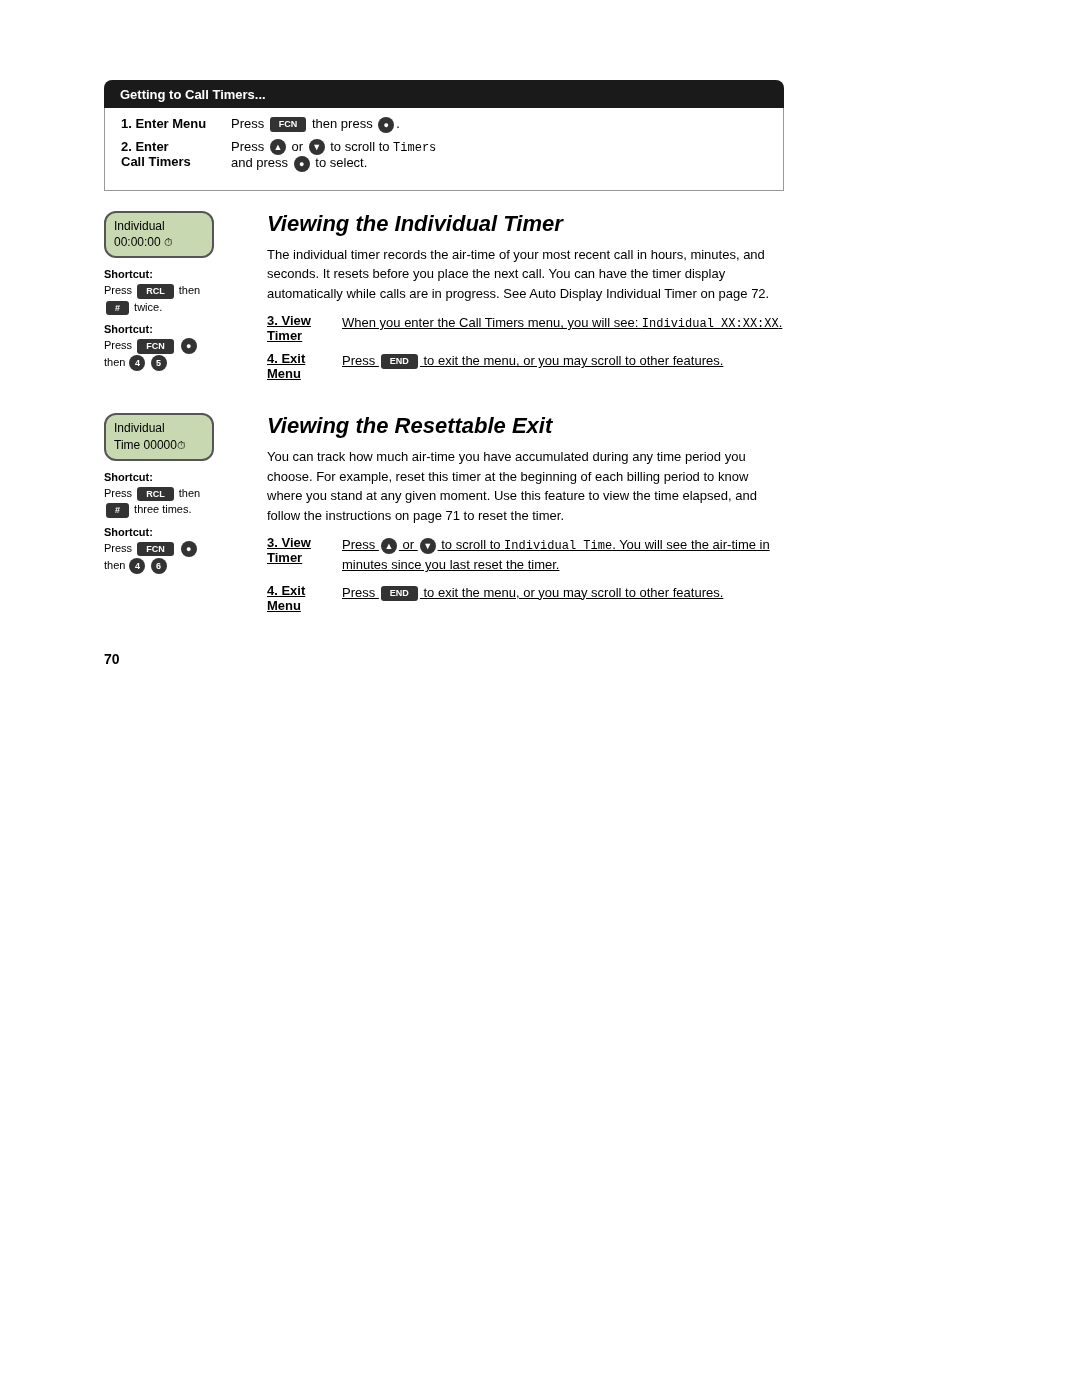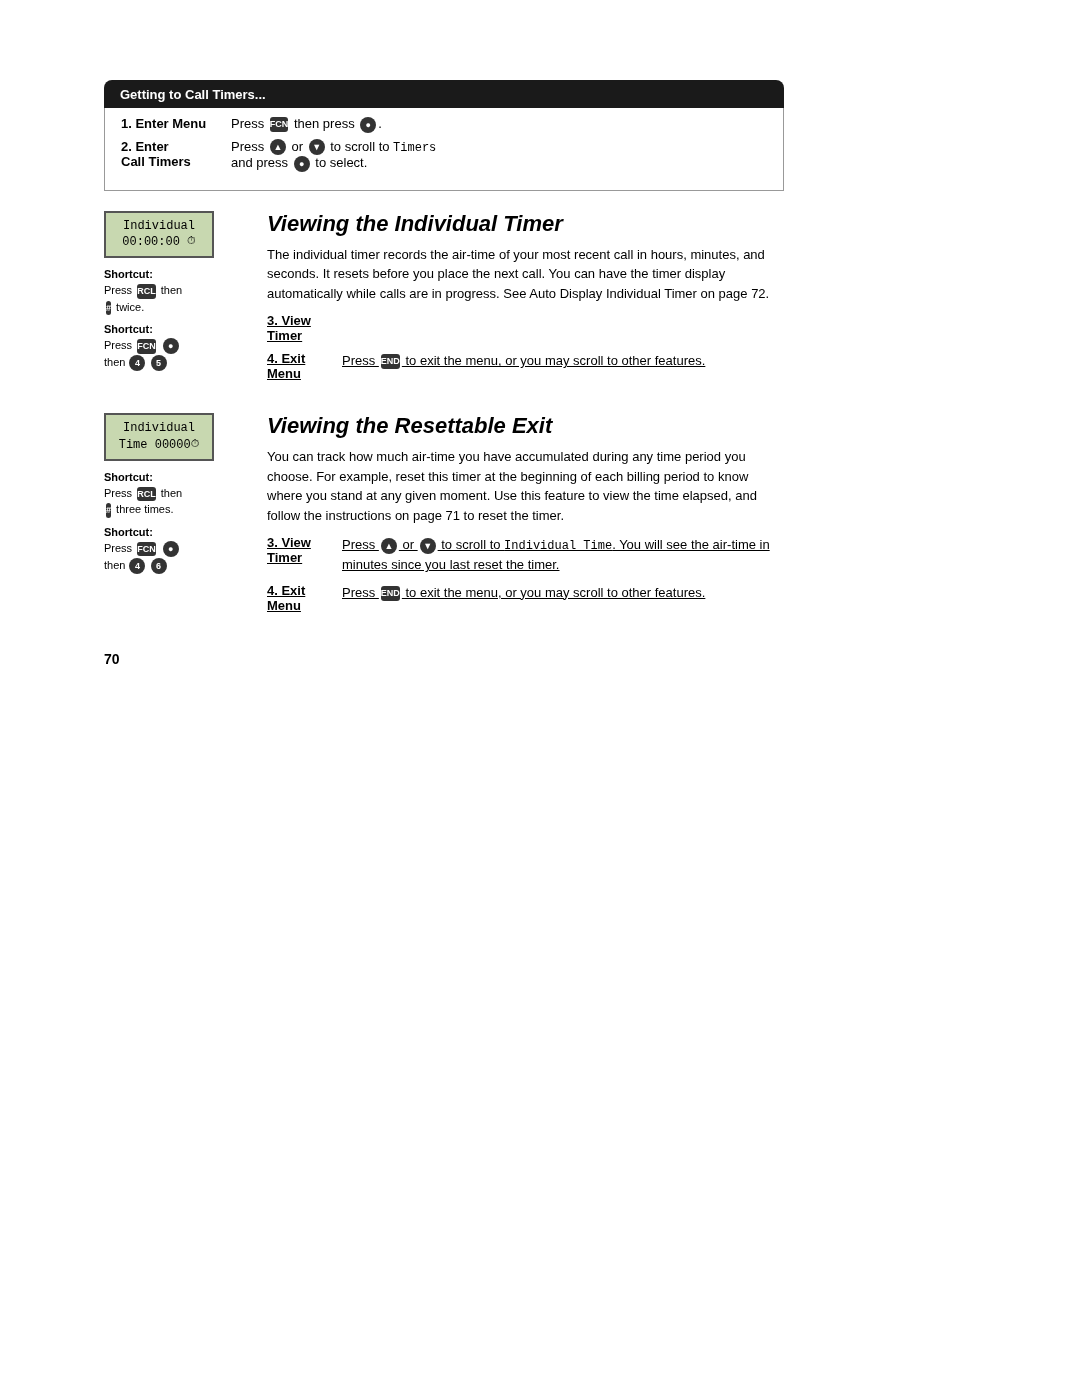"FCN" .btn-badge { padding: 1px 0 -> 1px 9px }
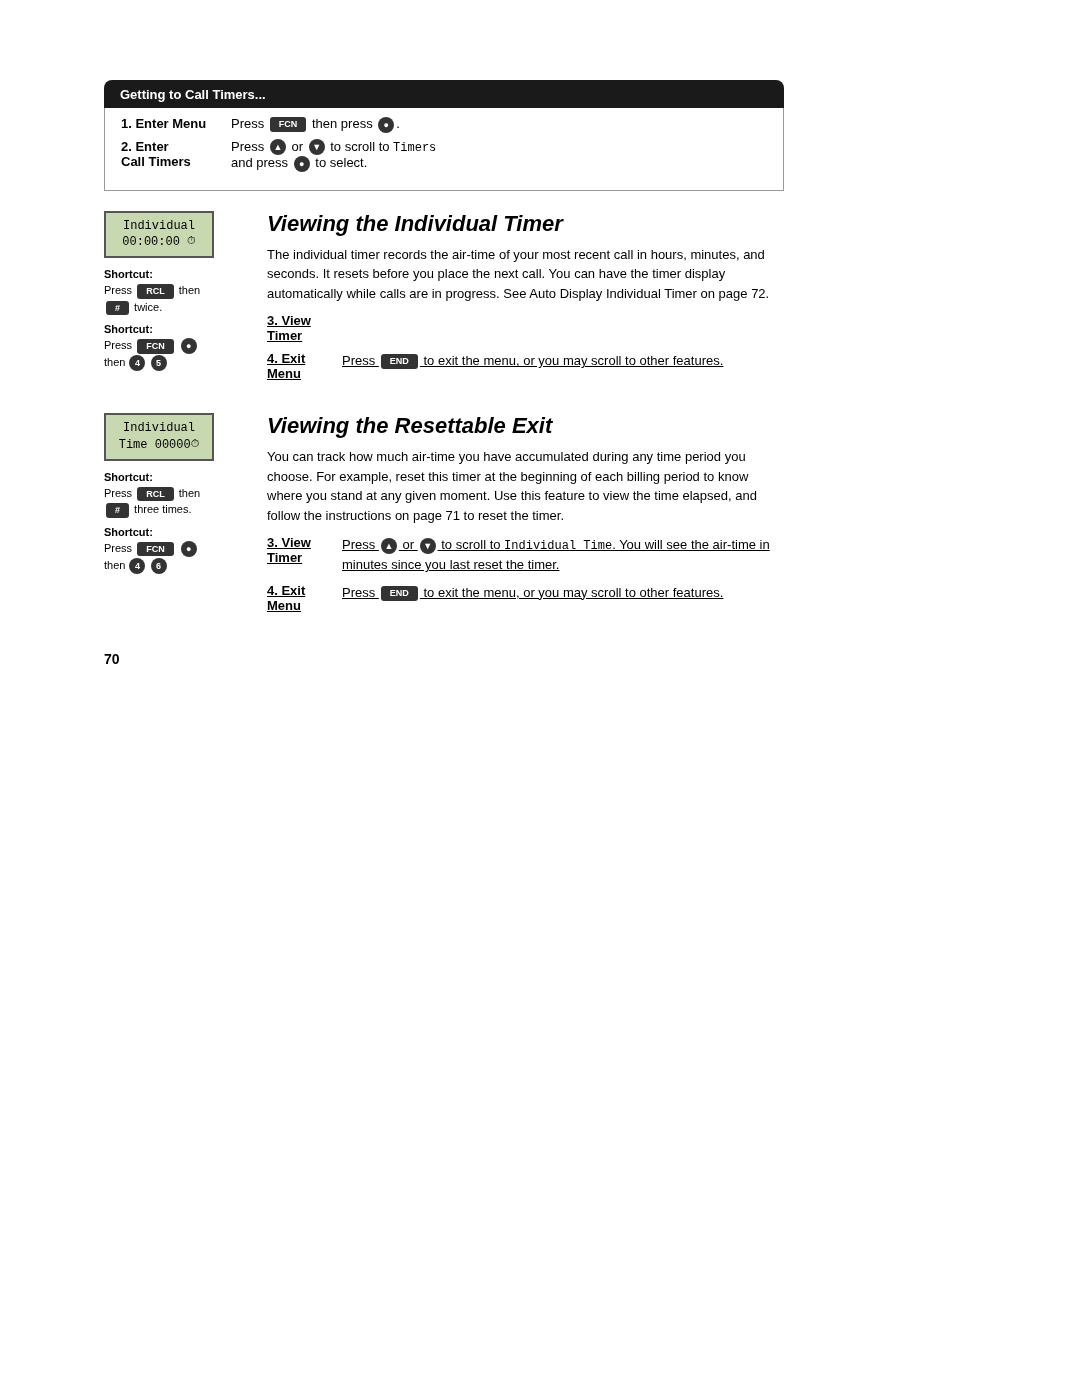"Individual" .lcd-display { border-radius: 0 -> 12px; font-family: Liberation Mono, monospace -> Liberation Sans, sans-serif; text-align: center -> none }
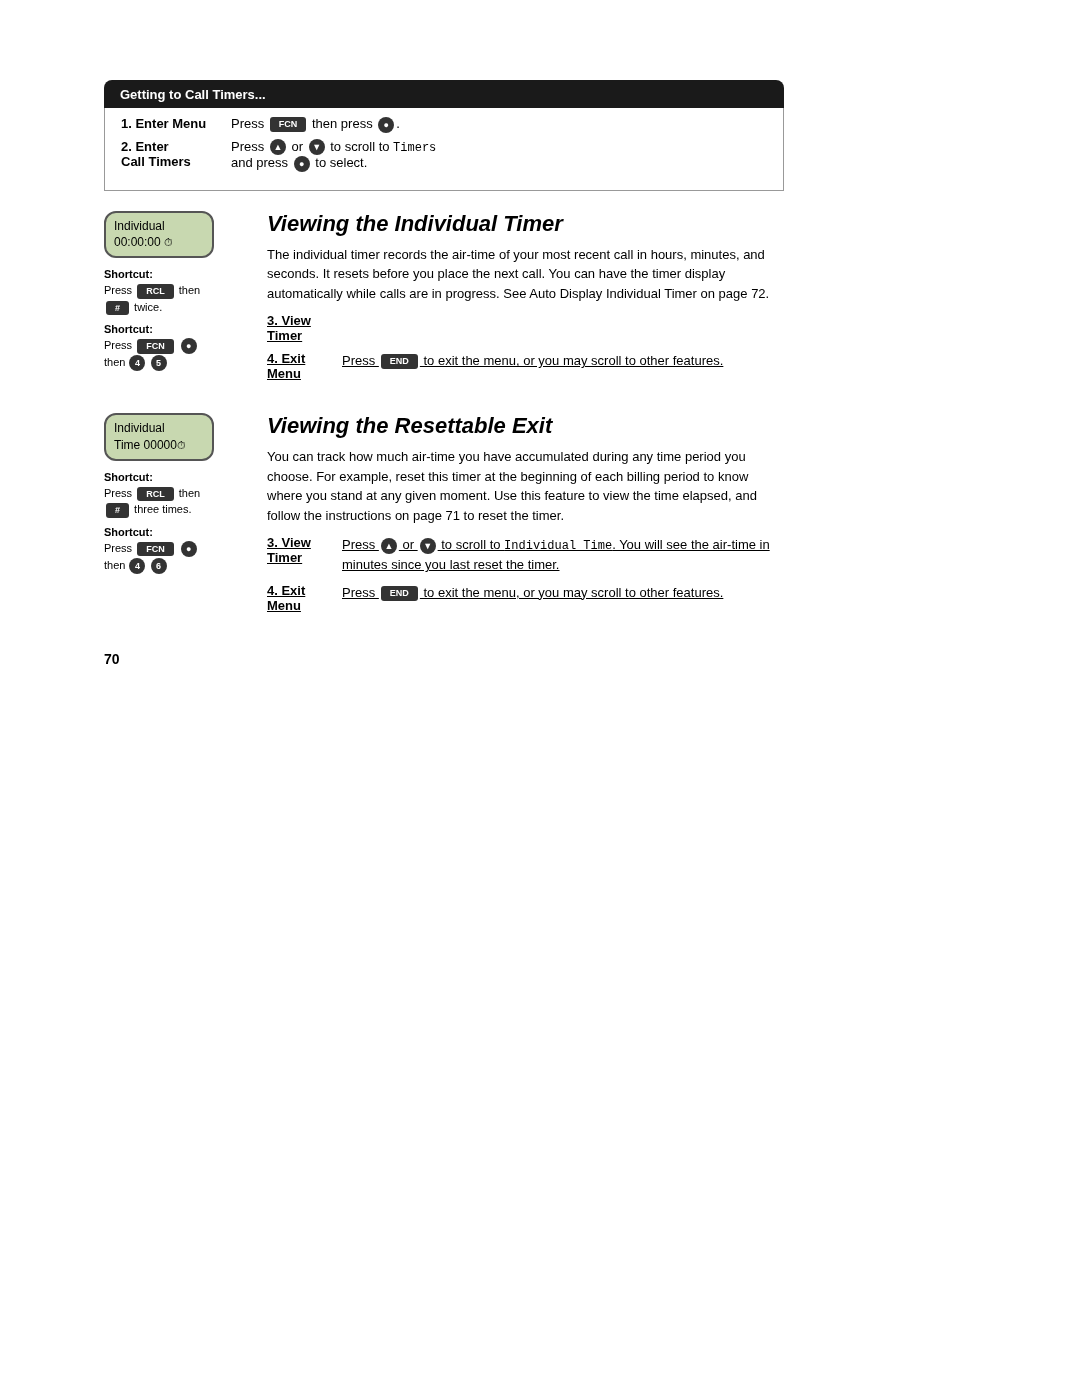"When you enter the Call" span.step-content { html: none -> <span> When you enter the Call Timers menu, you will see: <span>Individual XX:XX:XX</span>. </span> }
